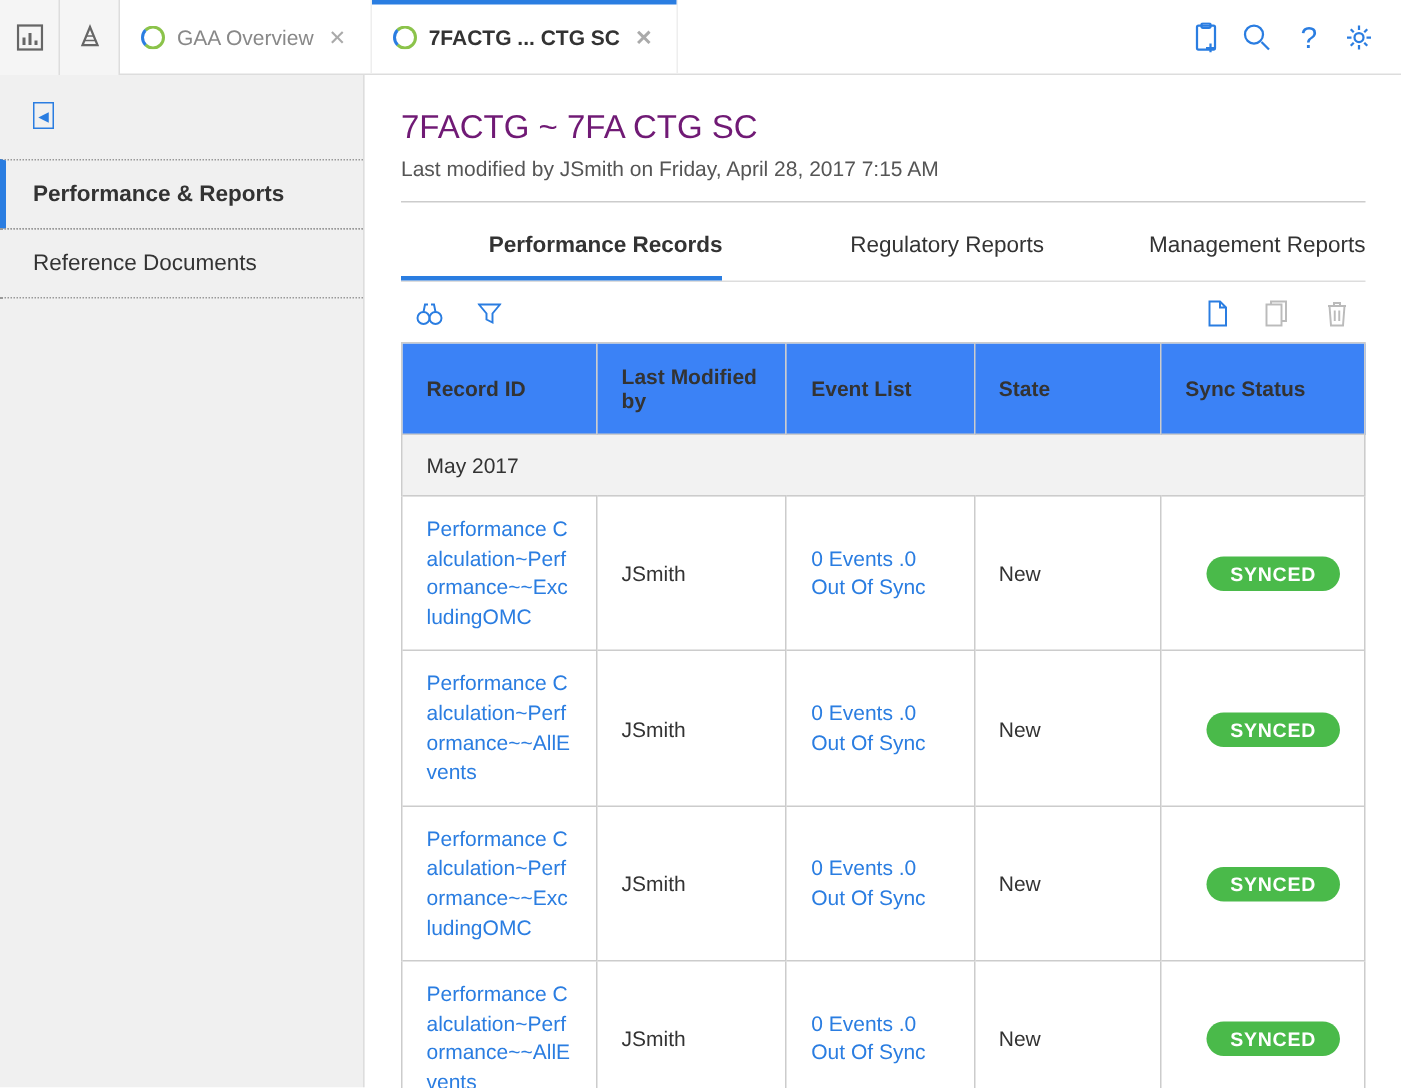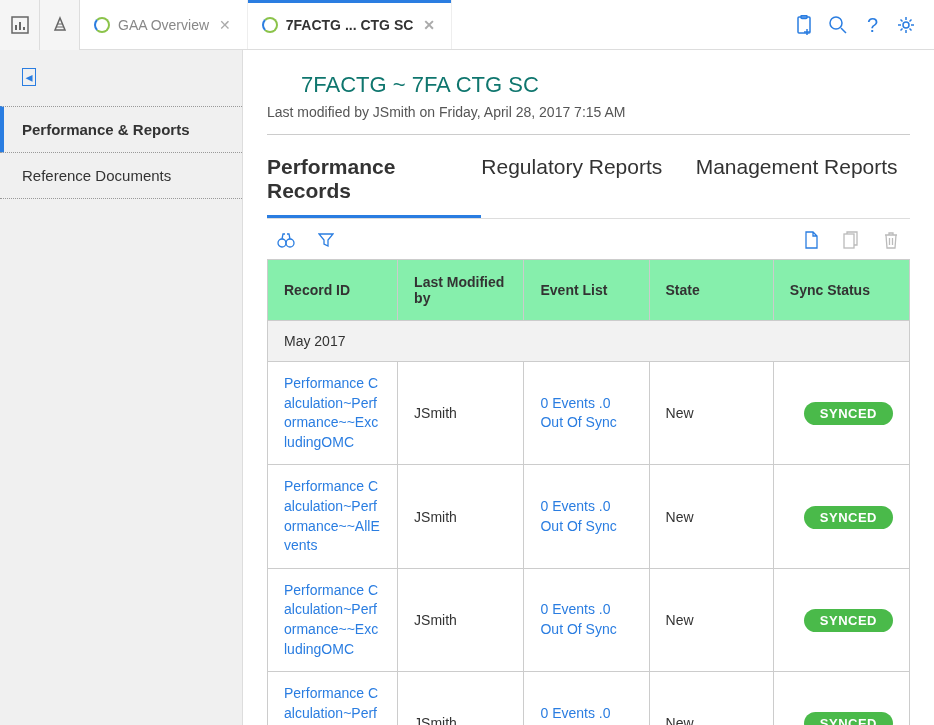"7FACTG ~ 7FA CTG SC" .page-title { color: #0f766e -> #701a75; margin-left: 34px -> none }
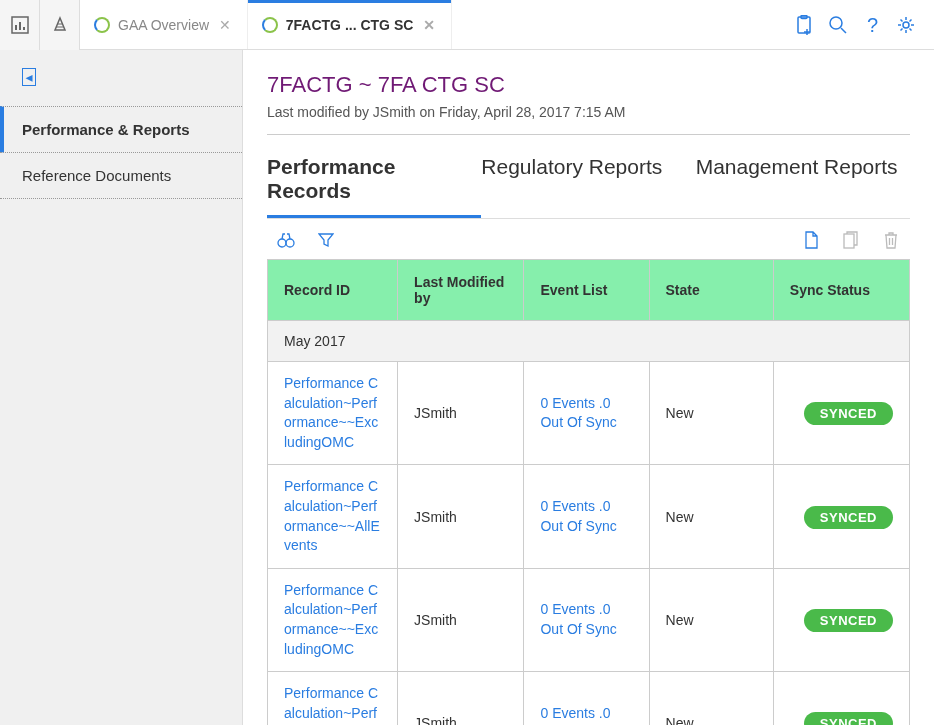"Performance Records" .subtab { font-size: 21px -> 15px; text-align: left -> right }
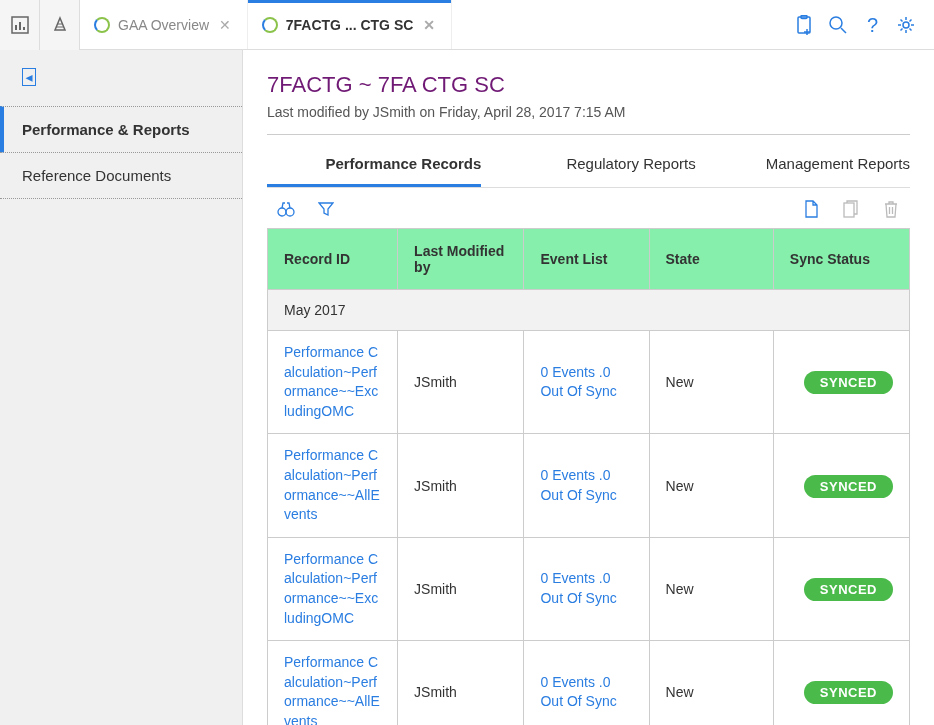"Record ID" th { background: #86efac -> #3b82f6 }
